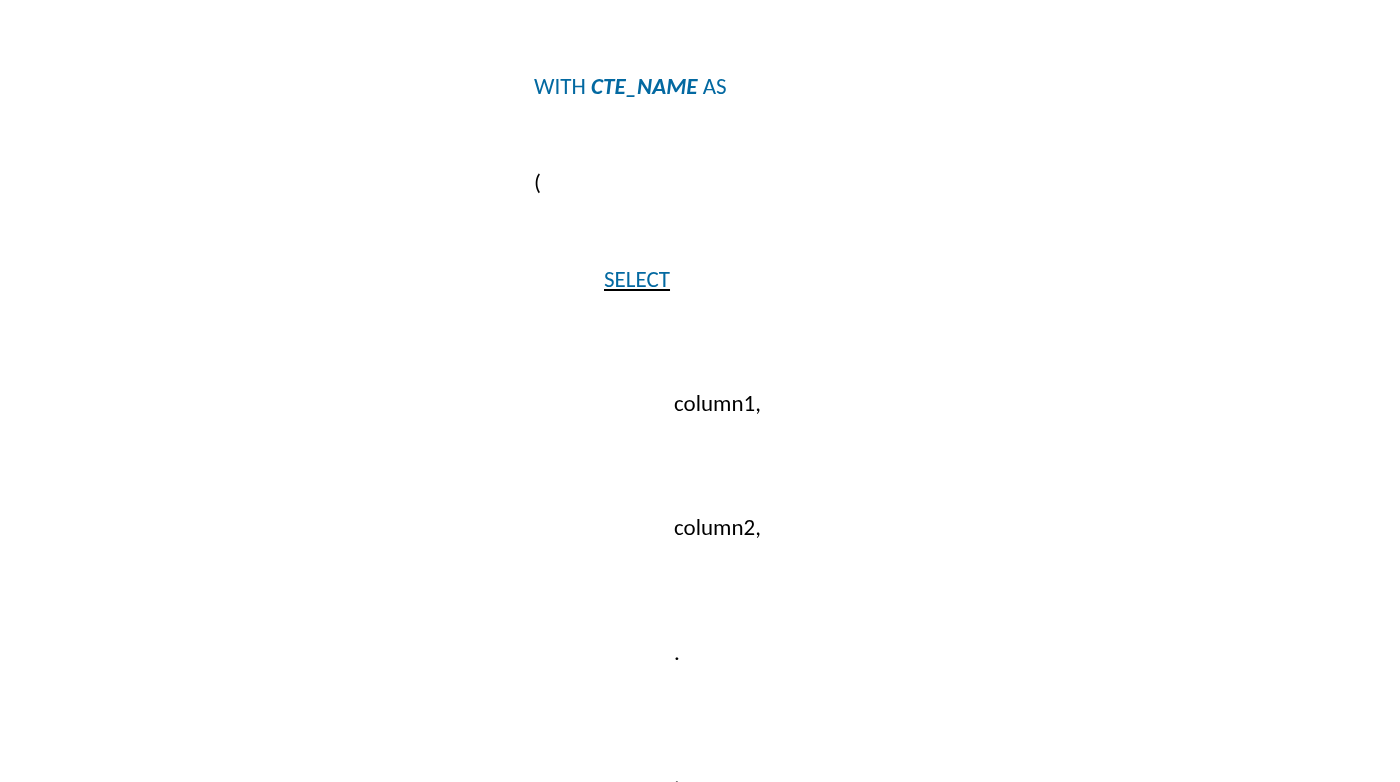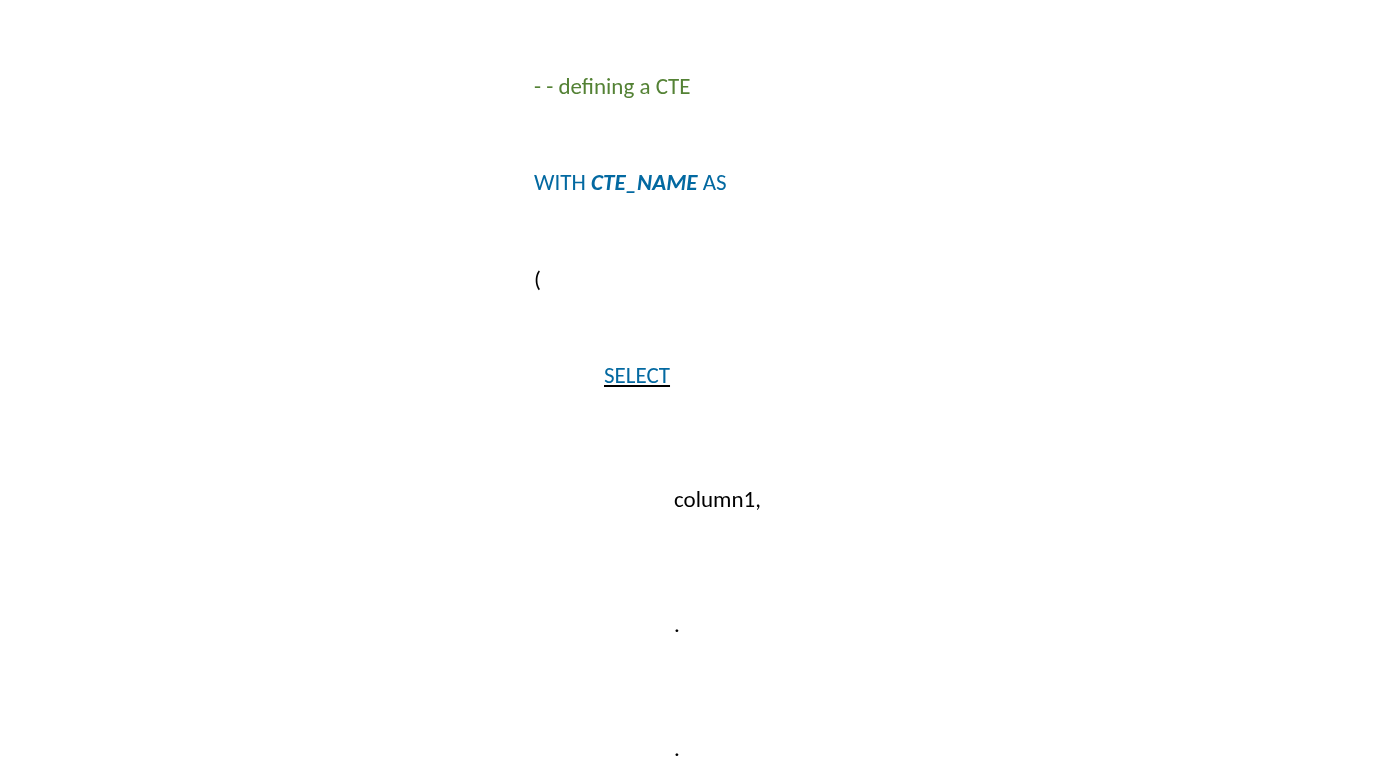"- - defining a CTE" span.line { html: <span><span>- - defining a CTE</span></span> -> none }
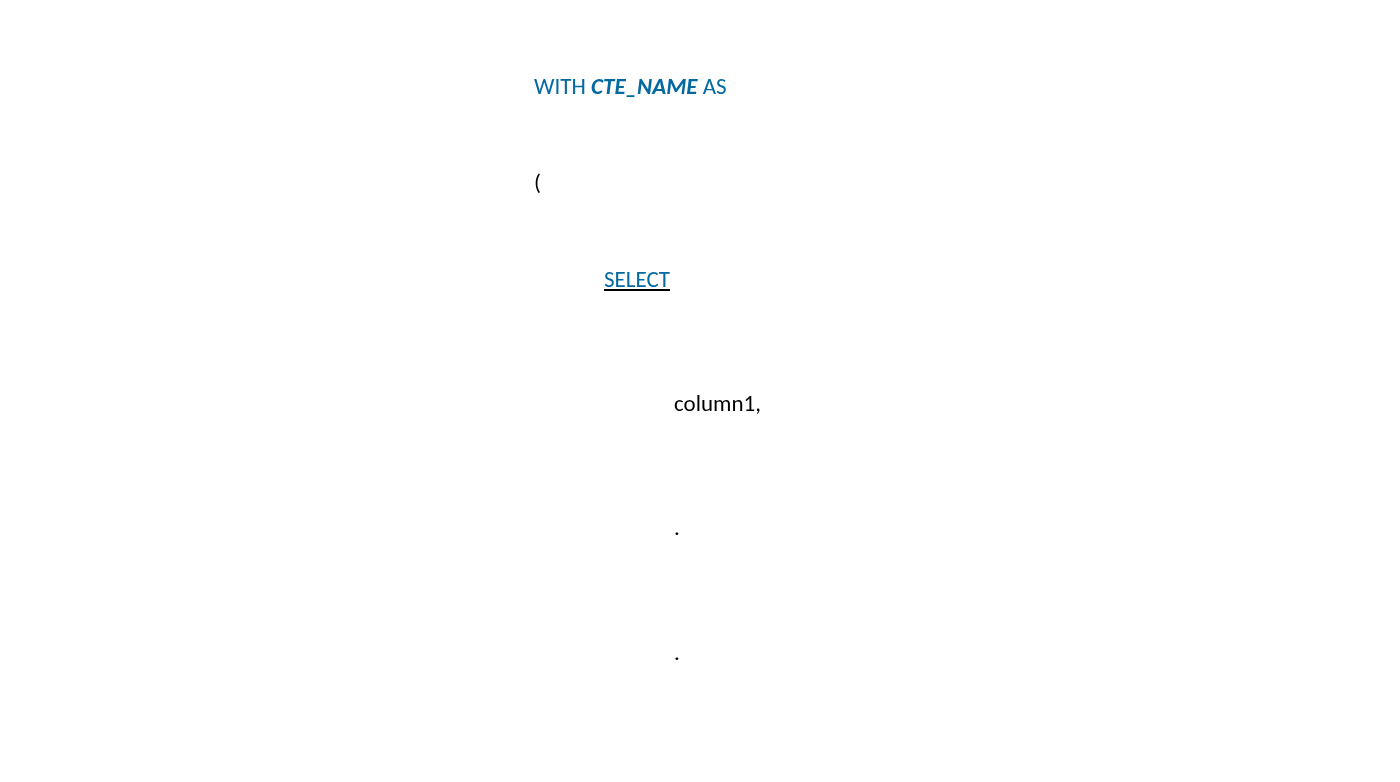"column2," span.line { html: none -> <span><span>column2,</span></span> }
